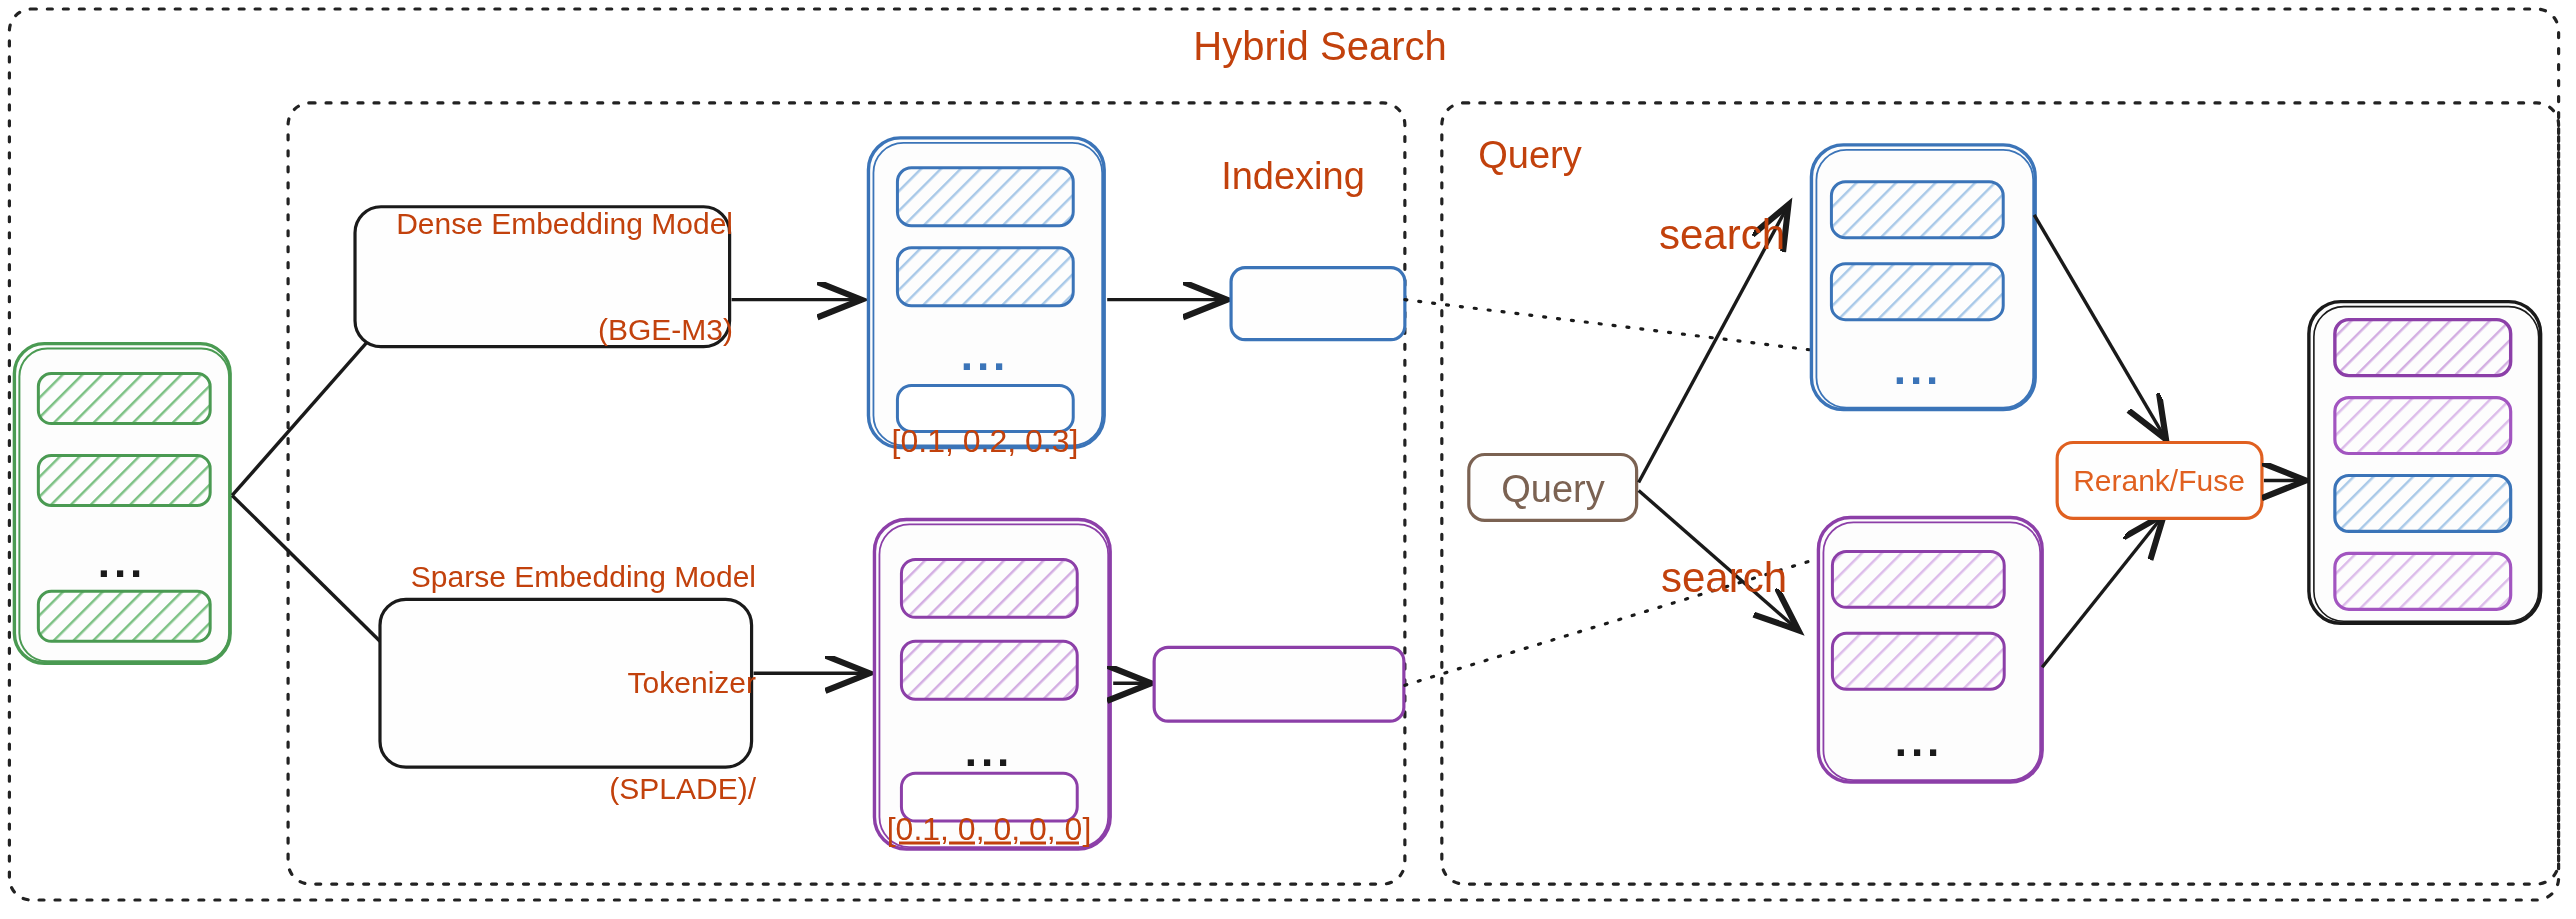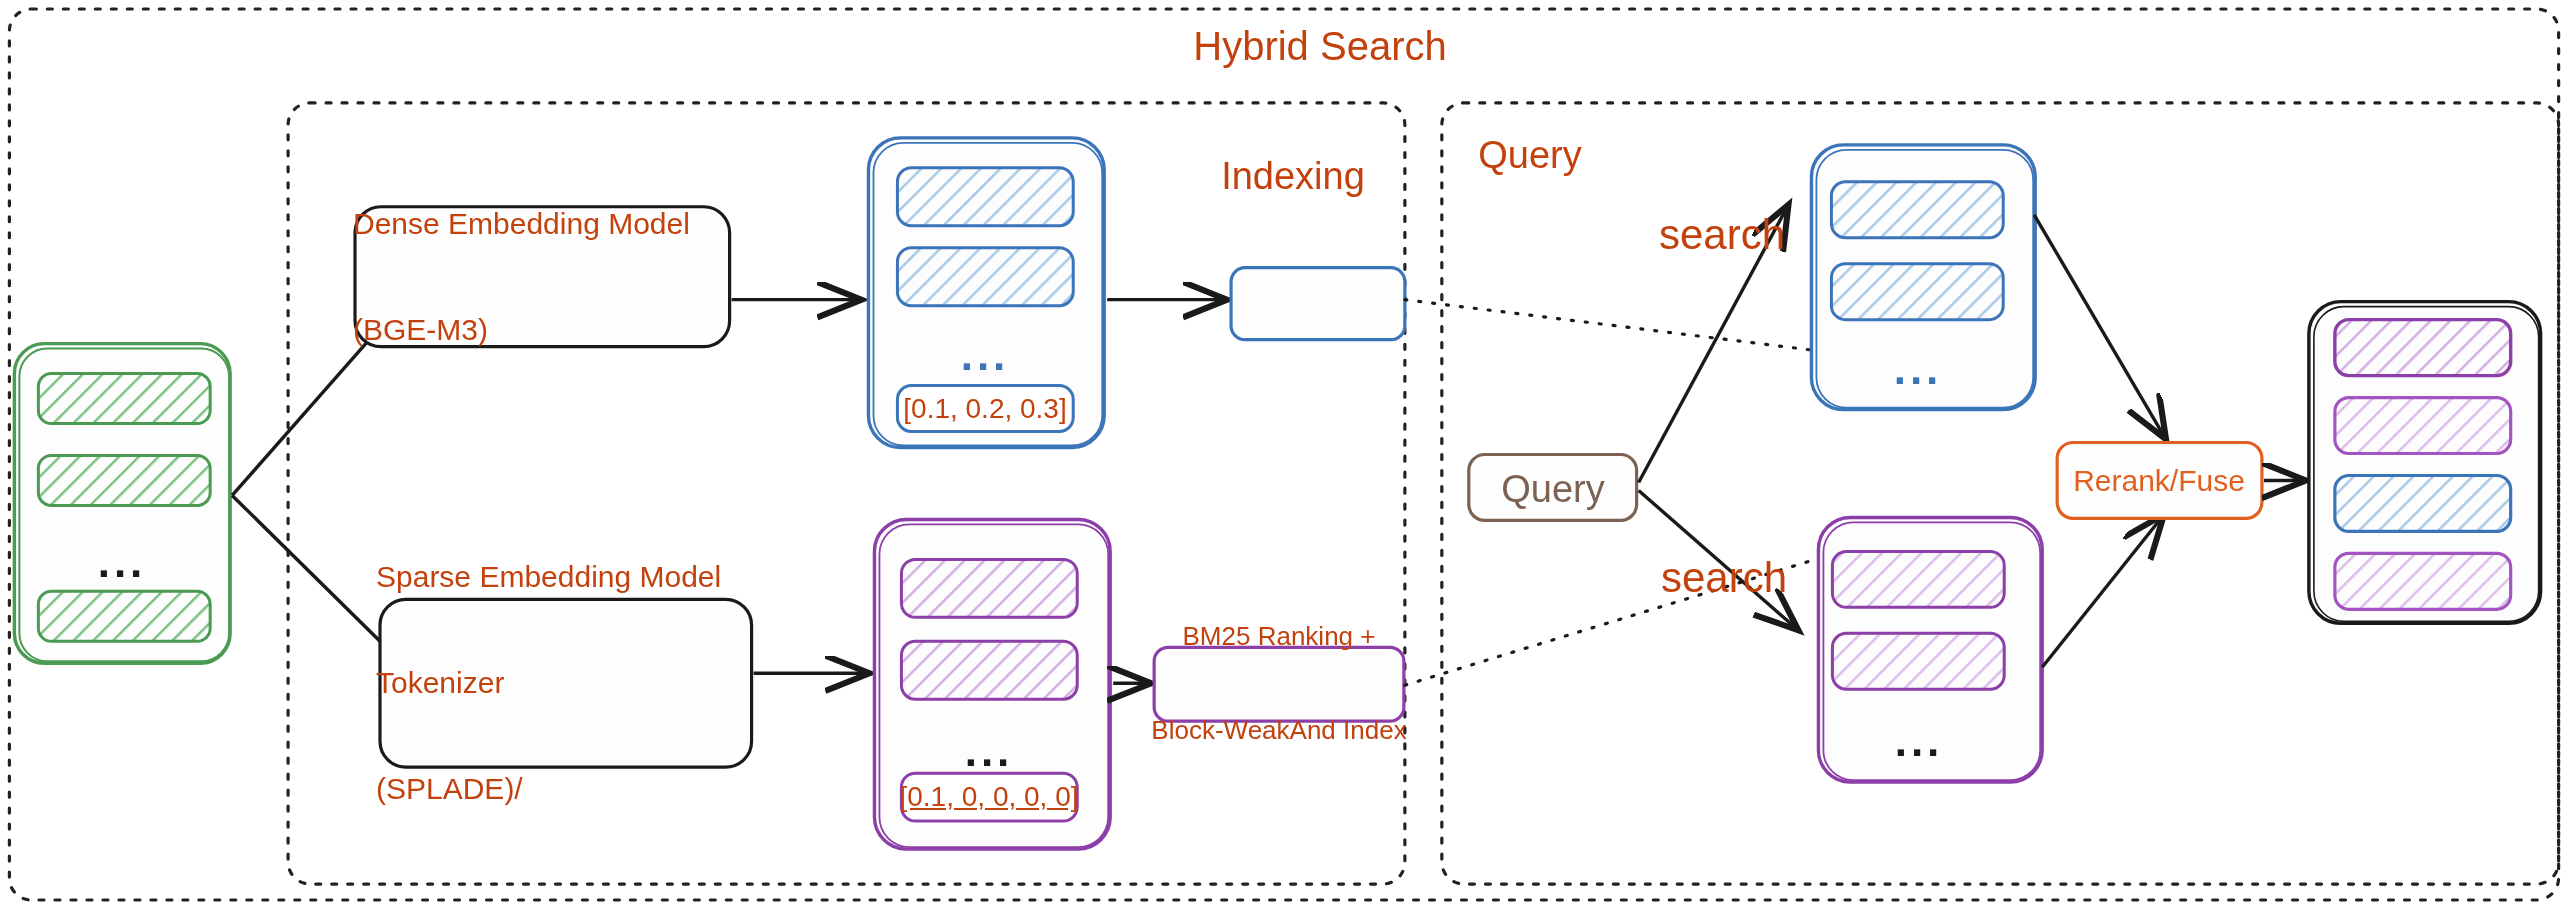"Dense Embedding Model" .boxtext { text-align: left -> right }
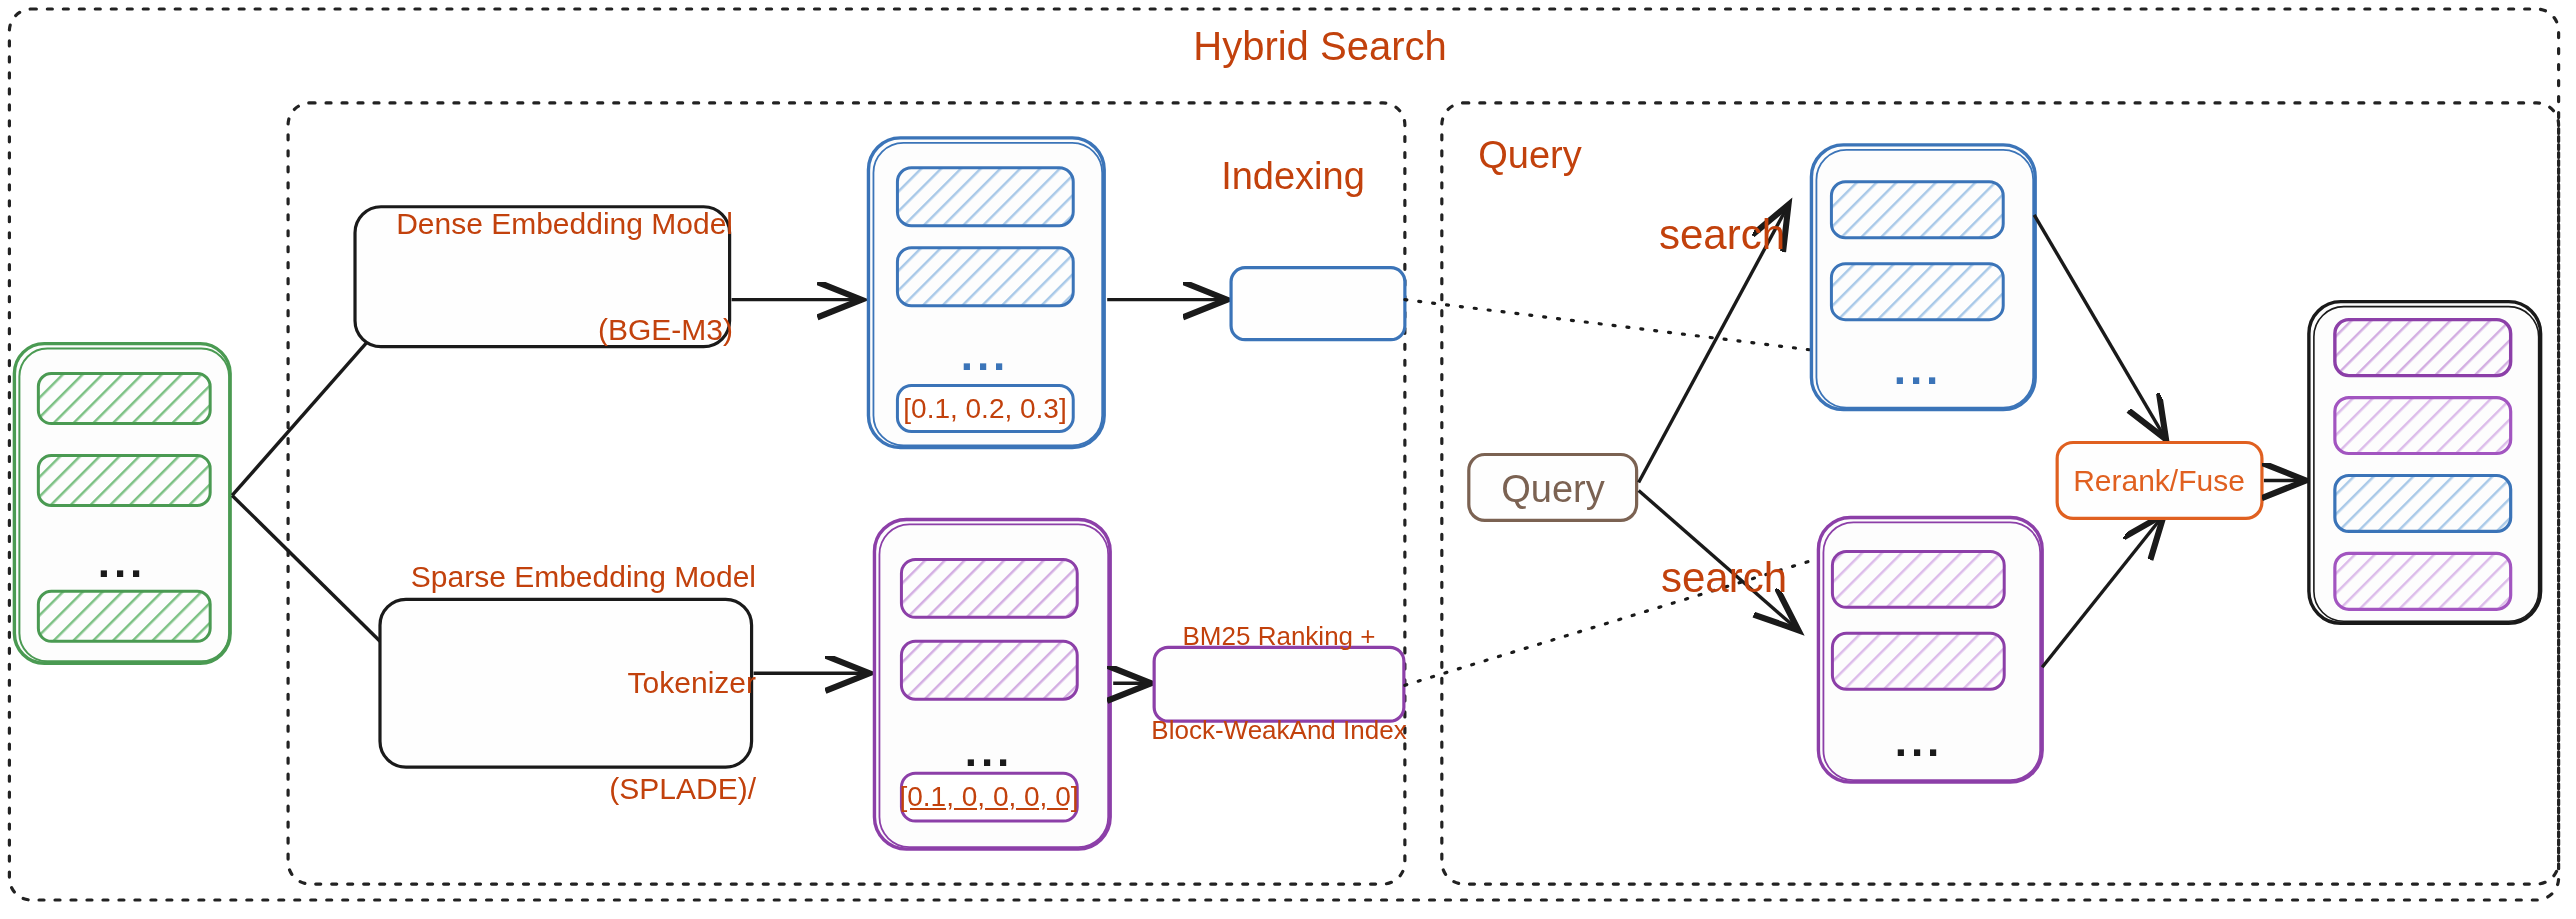"[0.1, 0.2, 0.3]" .vectext { font-size: 28px -> 32px; margin-top: none -> 32px }
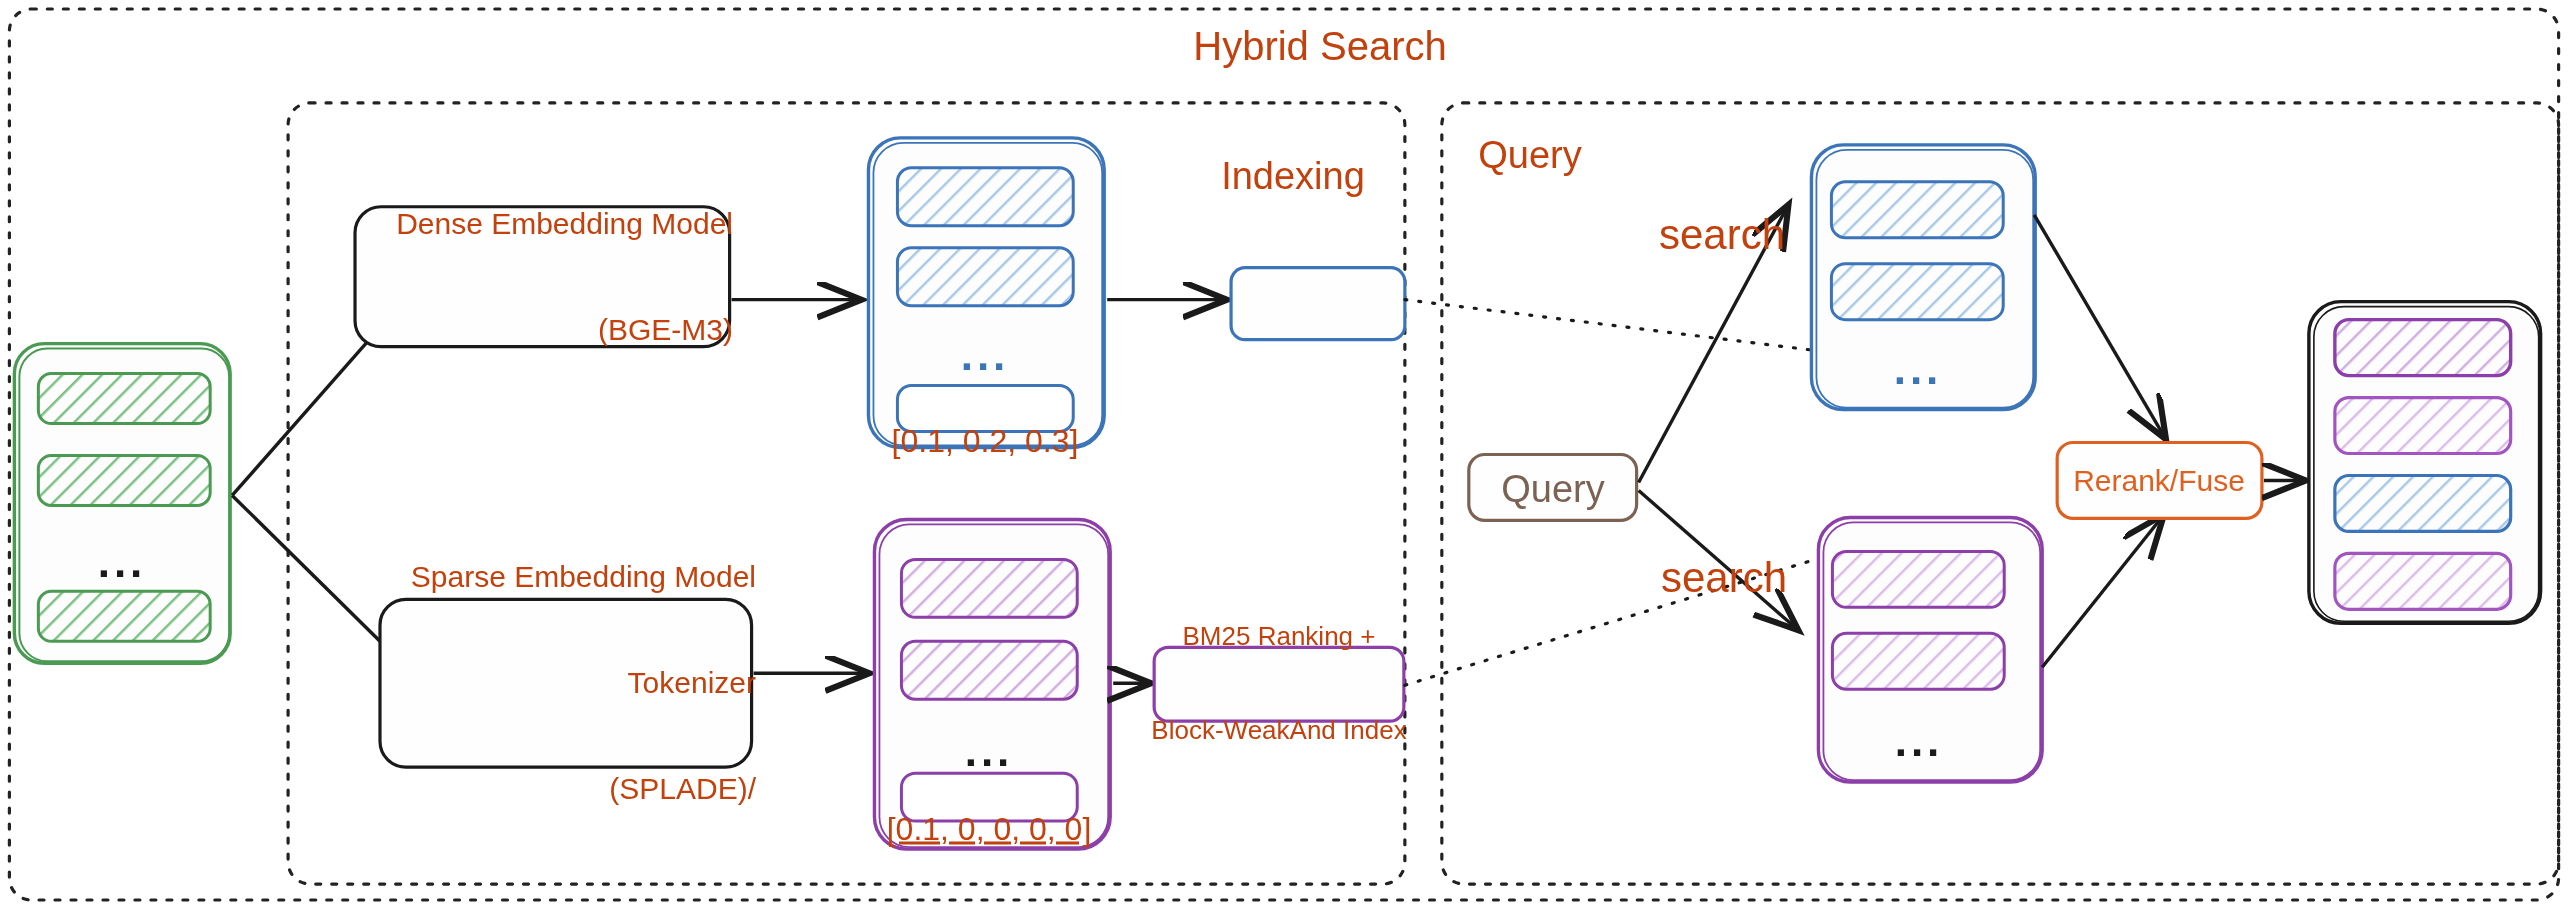"BM25 Ranking +" div.lbl { html: <div> <div>BM25 Ranking +</div> <div>Block-WeakAnd Index</div> </div> -> none }
